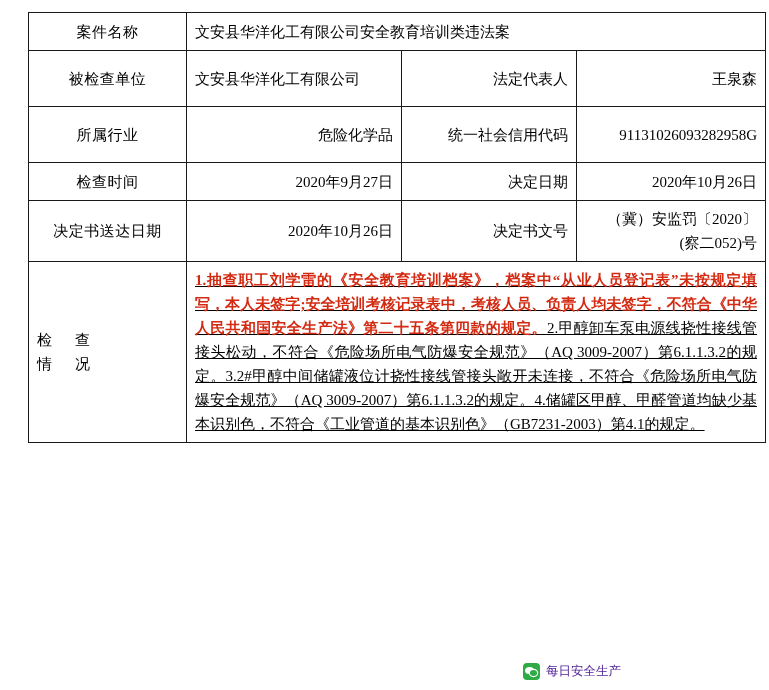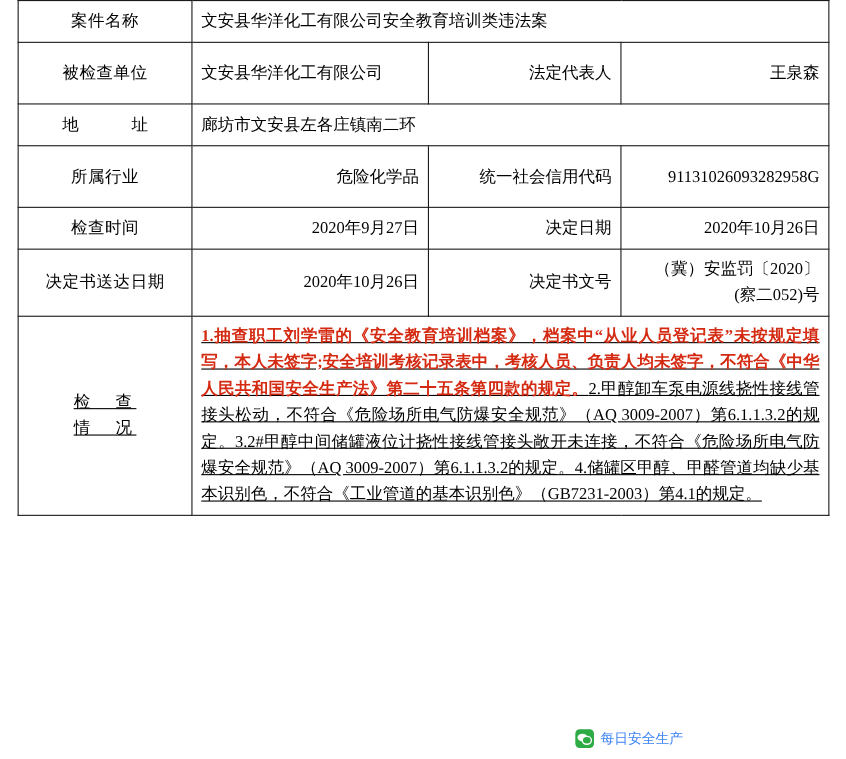"案件名称" .sheet { padding: 0 -> 12px }
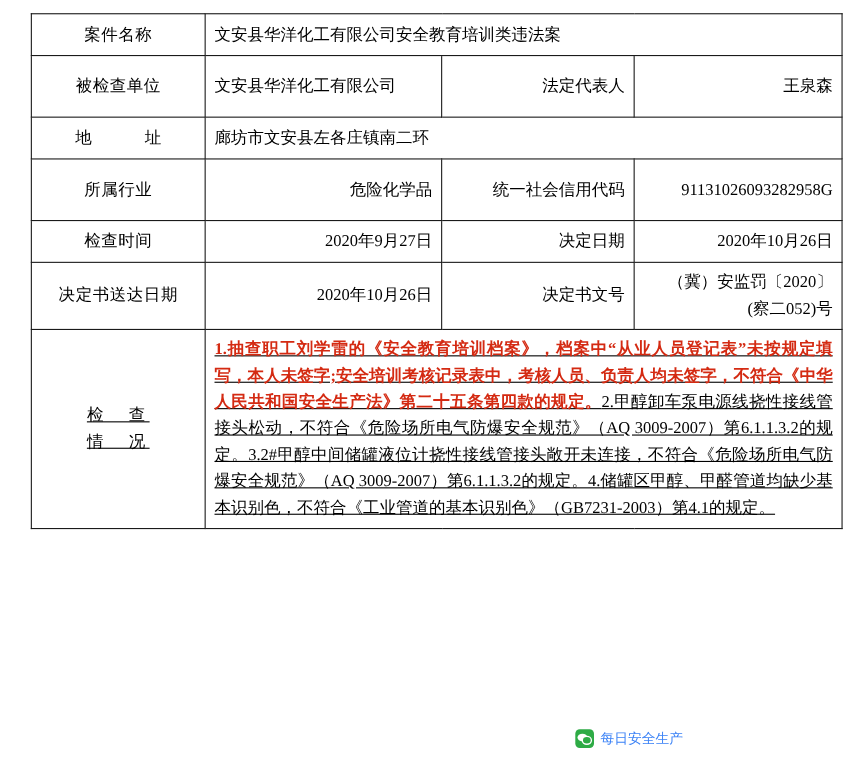"地 址" tr.row-h38 { html: <tr> <td>地 址</td> <td>廊坊市文安县左各庄镇南二环</td> </tr> -> none }
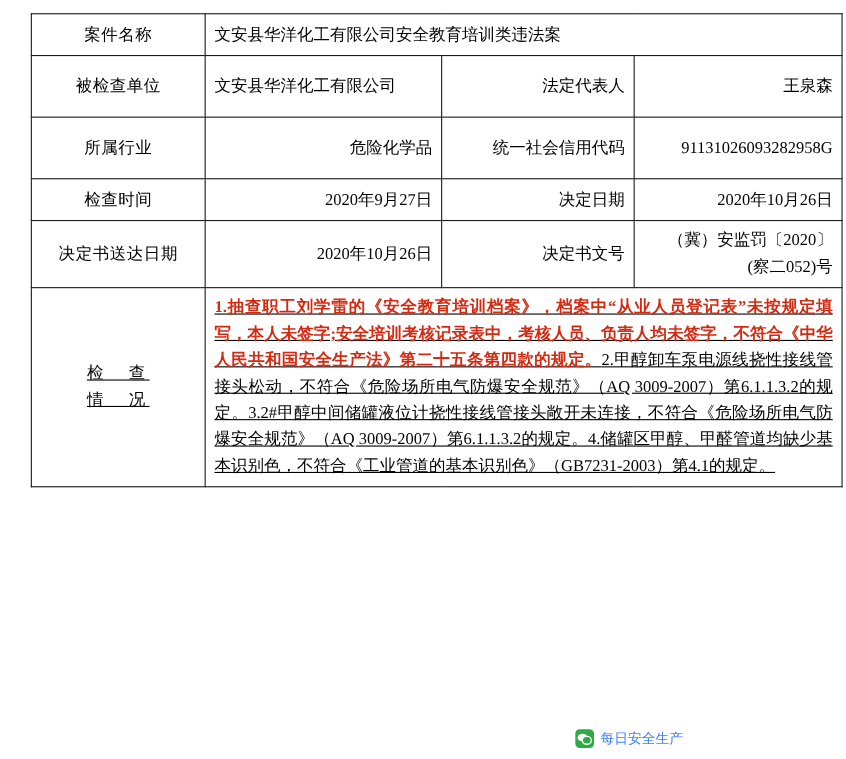"检 查" .insp-label { text-align: center -> none; text-decoration: underline -> none }
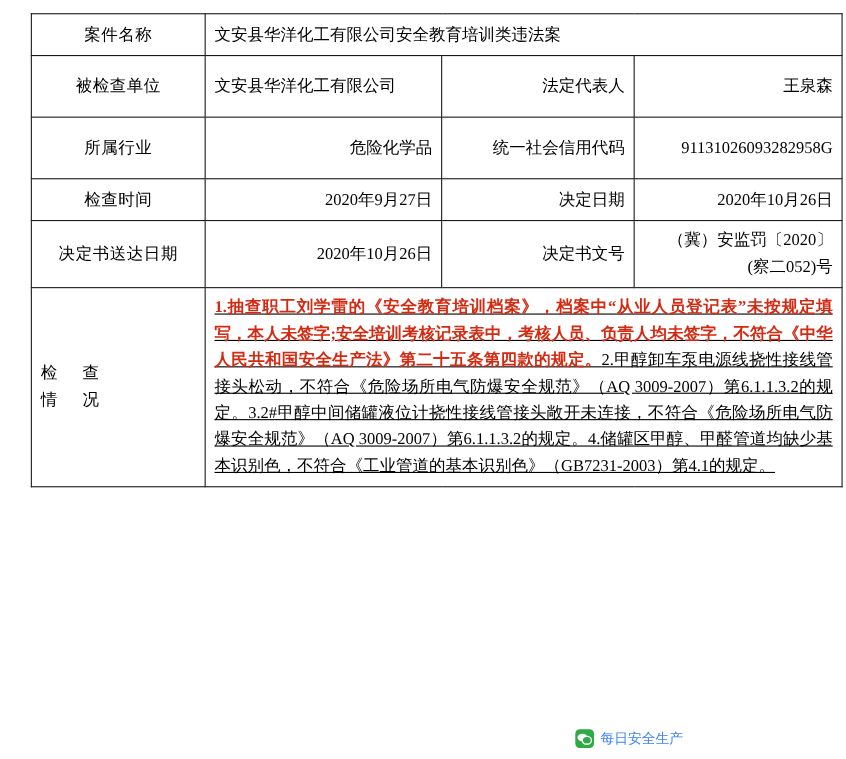"每日安全生产" .wm { color: #3b82f6 -> #4c1d95 }
